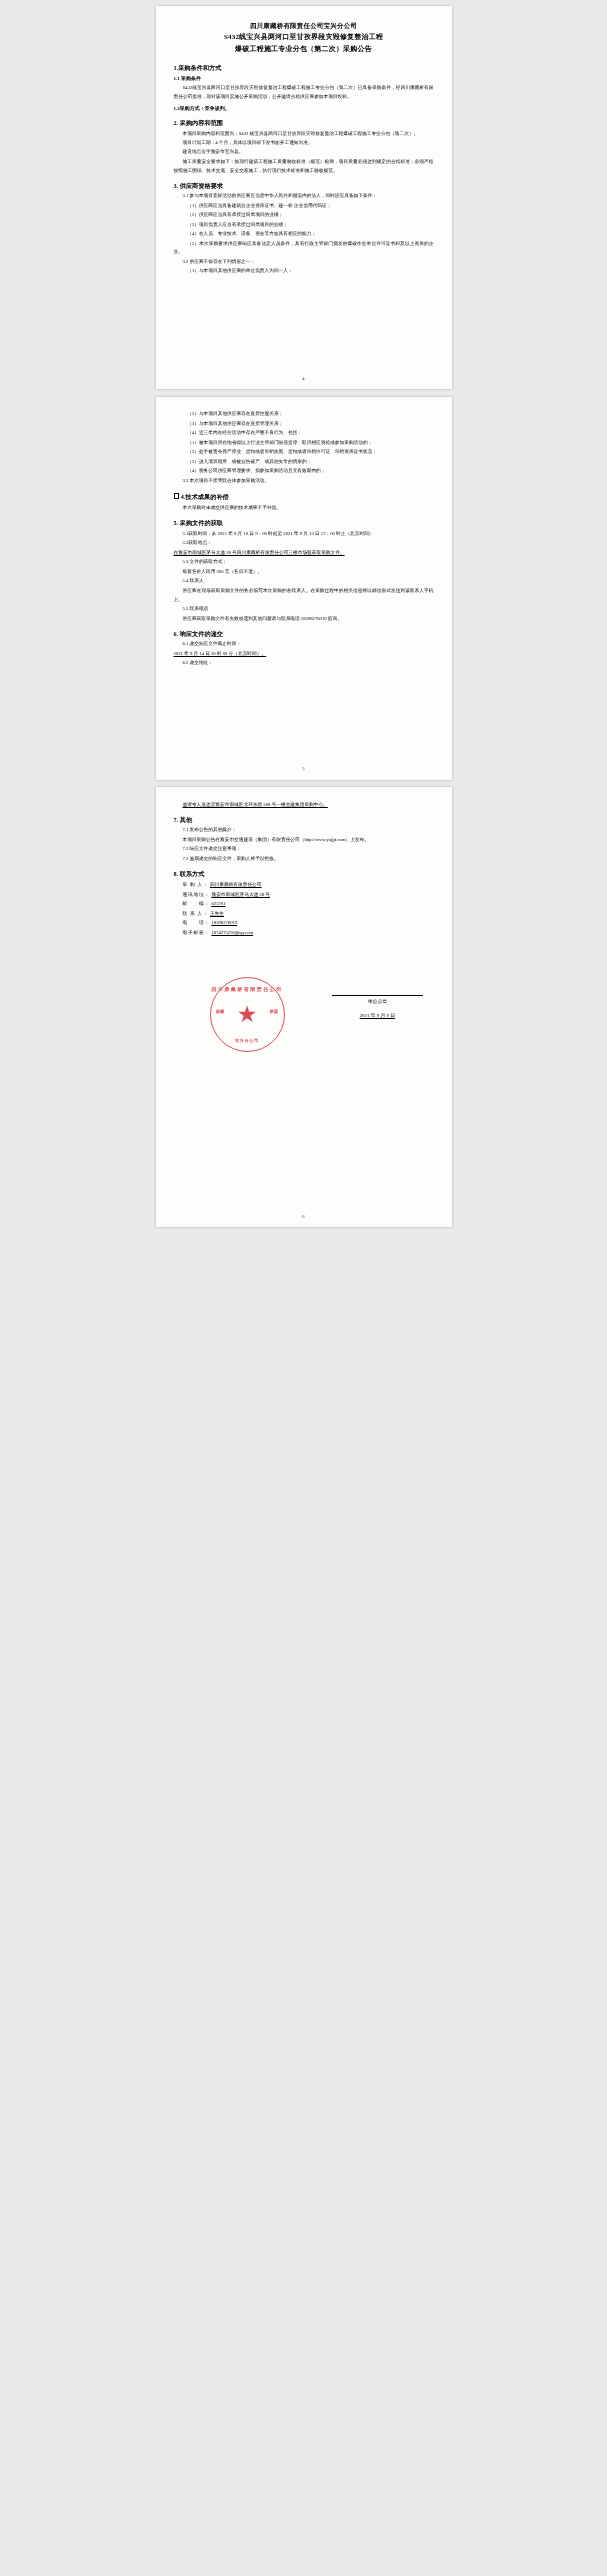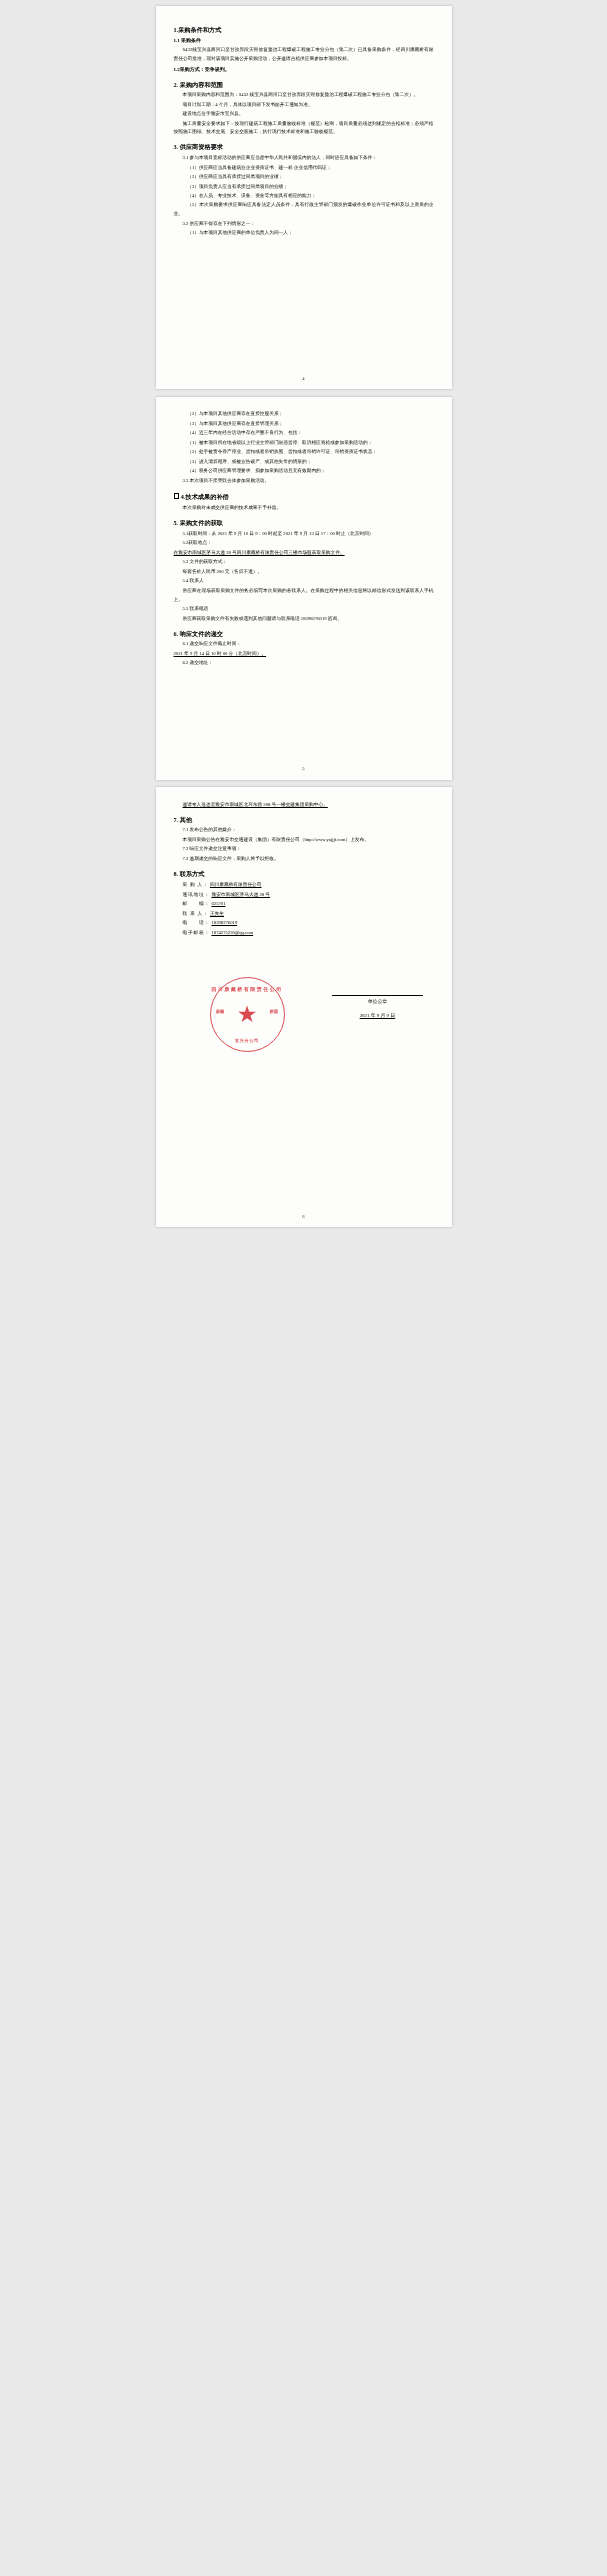"S432线宝兴县两河口至甘孜界段灾毁修复整治工程" div.title-block { html: none -> <div> <div>四川康藏桥有限责任公司宝兴分公司</div> <div>S432线宝兴县两河口至甘孜界段灾毁修复整治工程</div> <div>爆破工程施工专业分包（第二次）采购公告</div> </div> }
